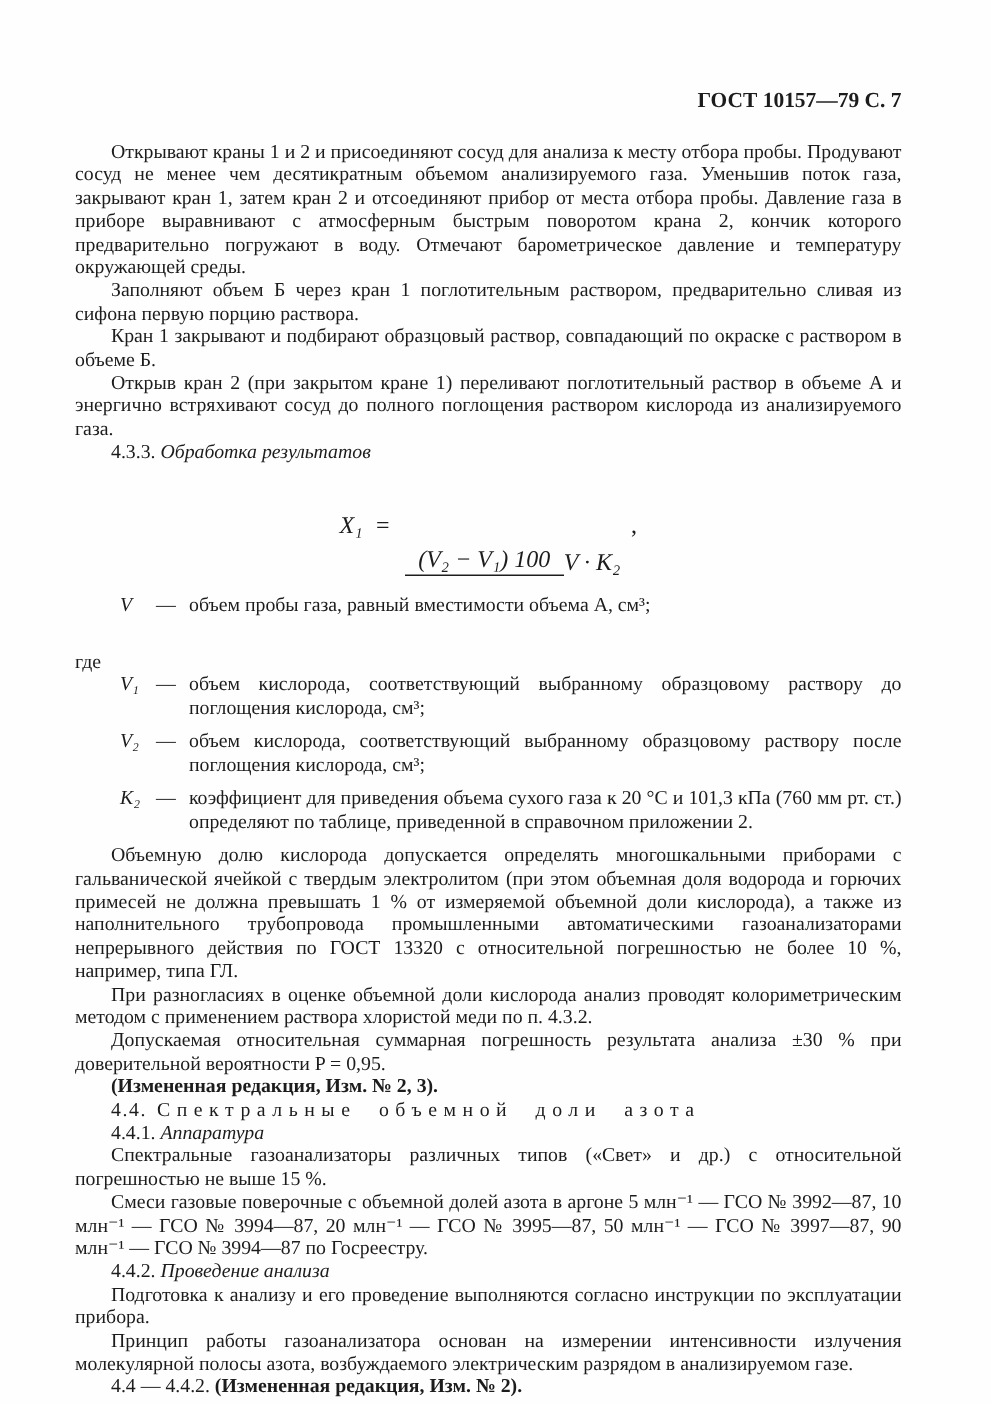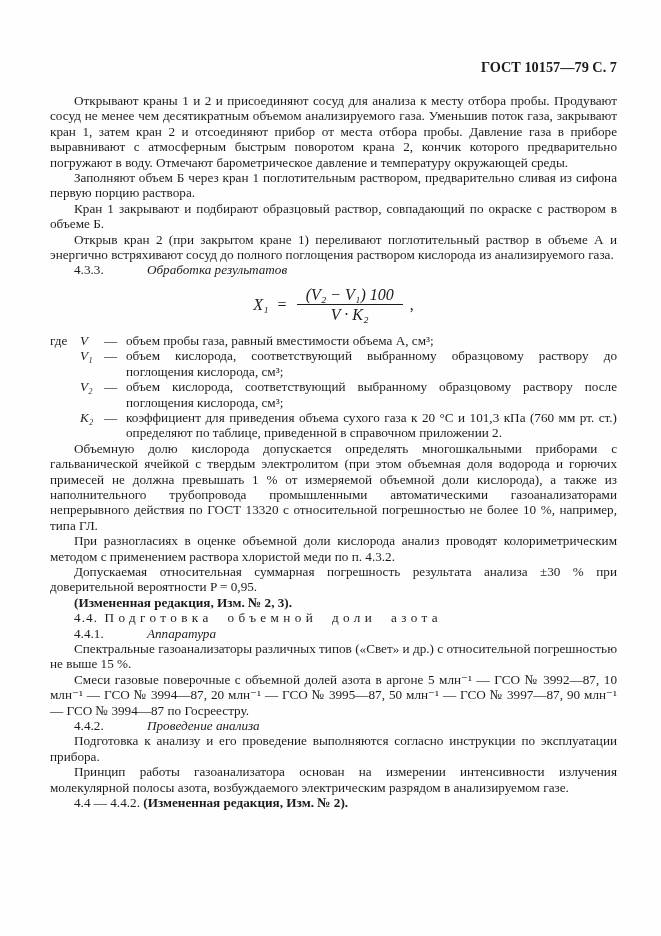"ГОСТ 10157—79 С. 7" .page { padding: 58px 44px 0 50px -> 58px 60px 0 50px }
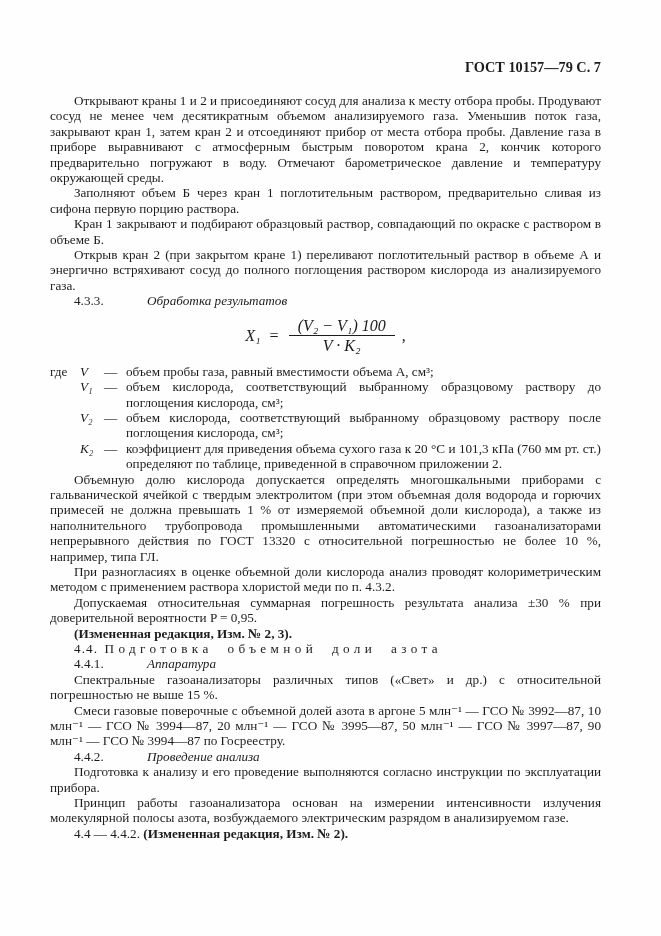"Обработка результатов" .it { margin-left: 40px -> none }
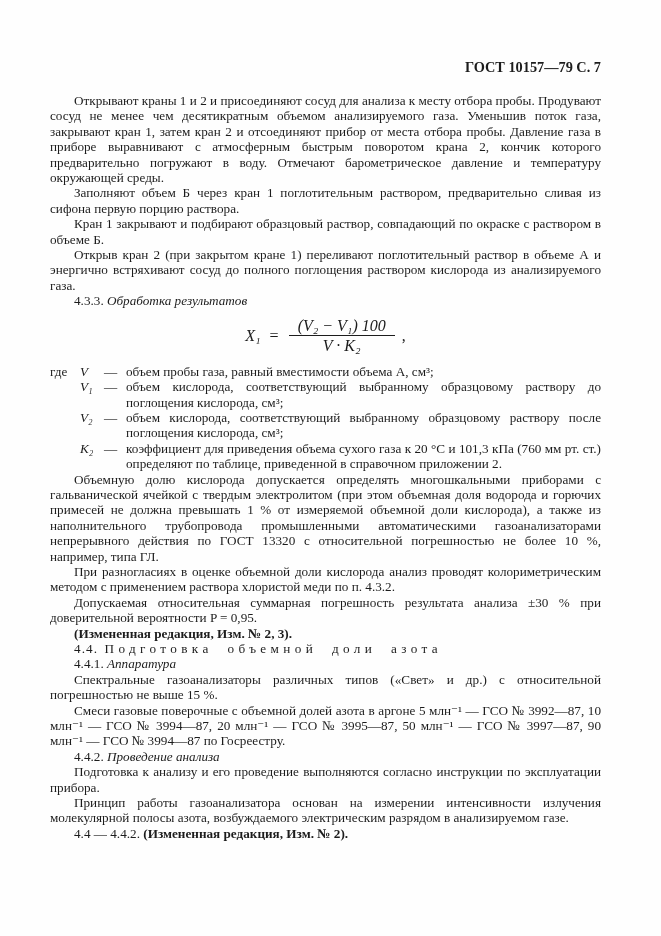"(V₂ − V₁) 100" .frac { align-items: center -> flex-start; flex-direction: column -> none; margin-top: none -> 48px }
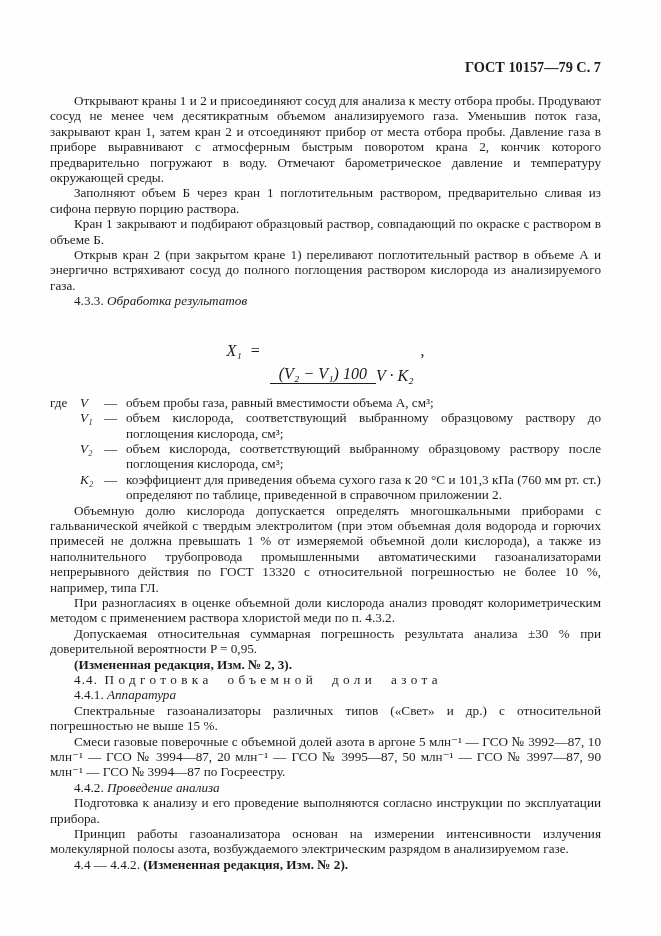"где" .w-gde { margin-top: none -> 38px }
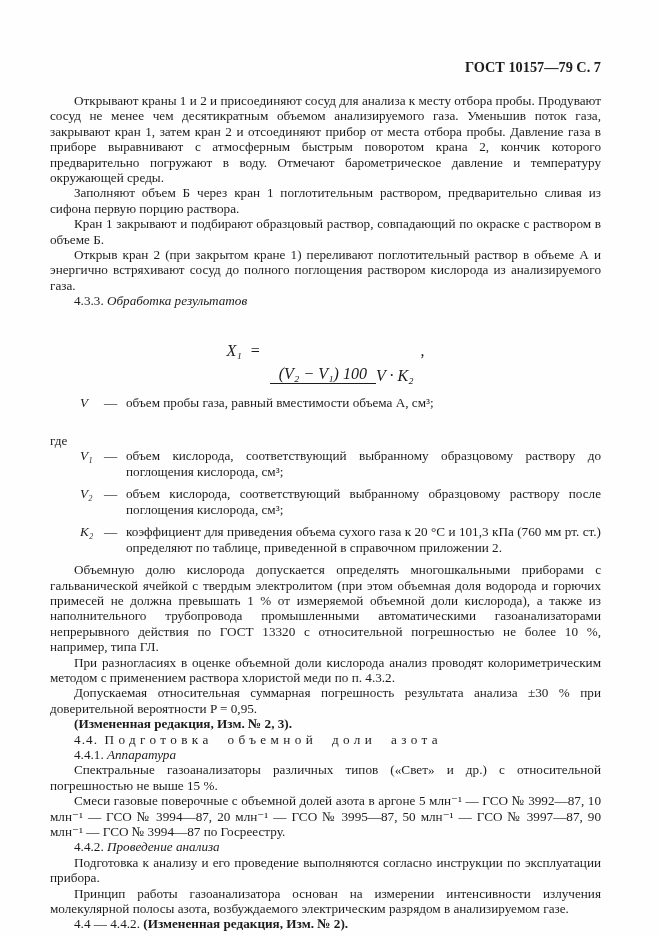"Подготовка объемной доли азота" span.sp-title { text: Подготовка -> Спектральные }
